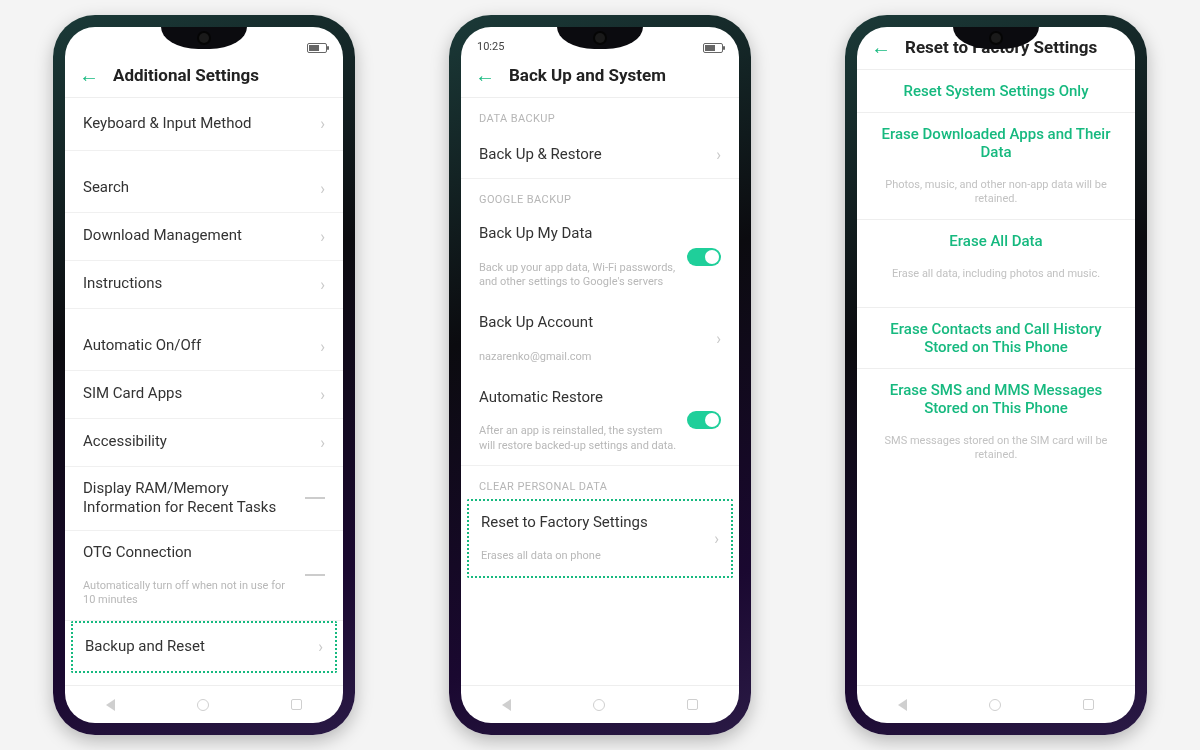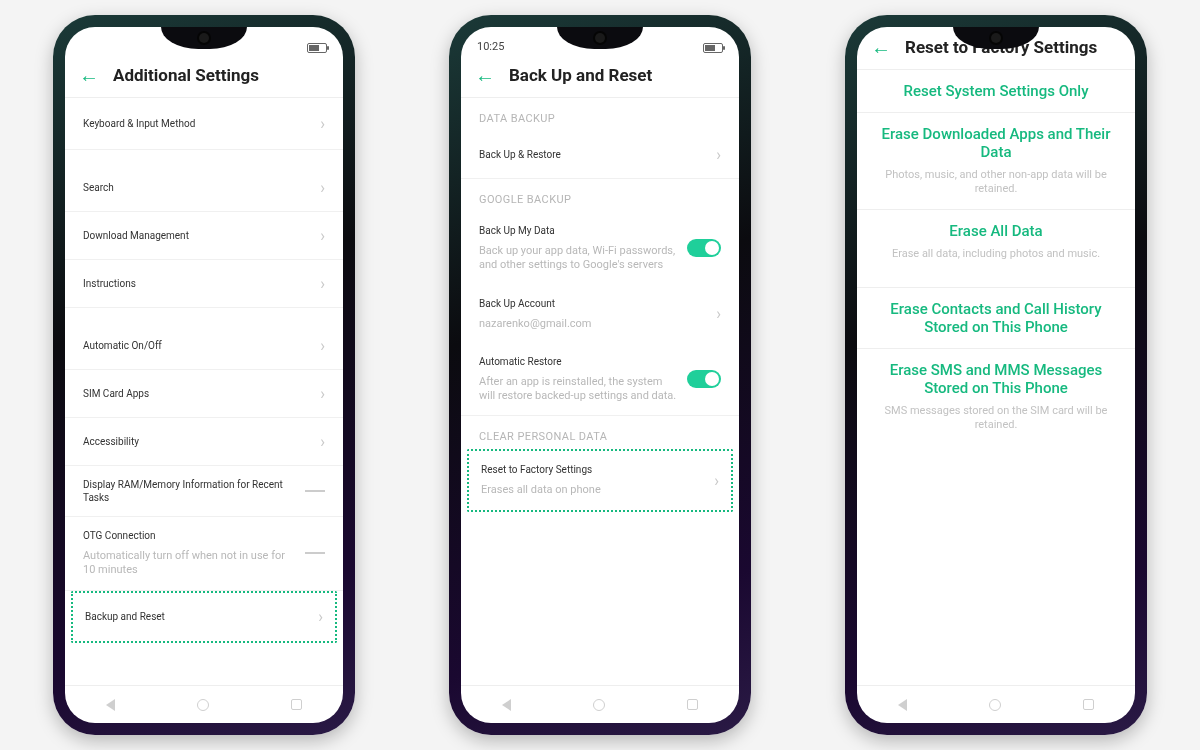"Back Up and Reset" span.header-title { text: Reset -> System }
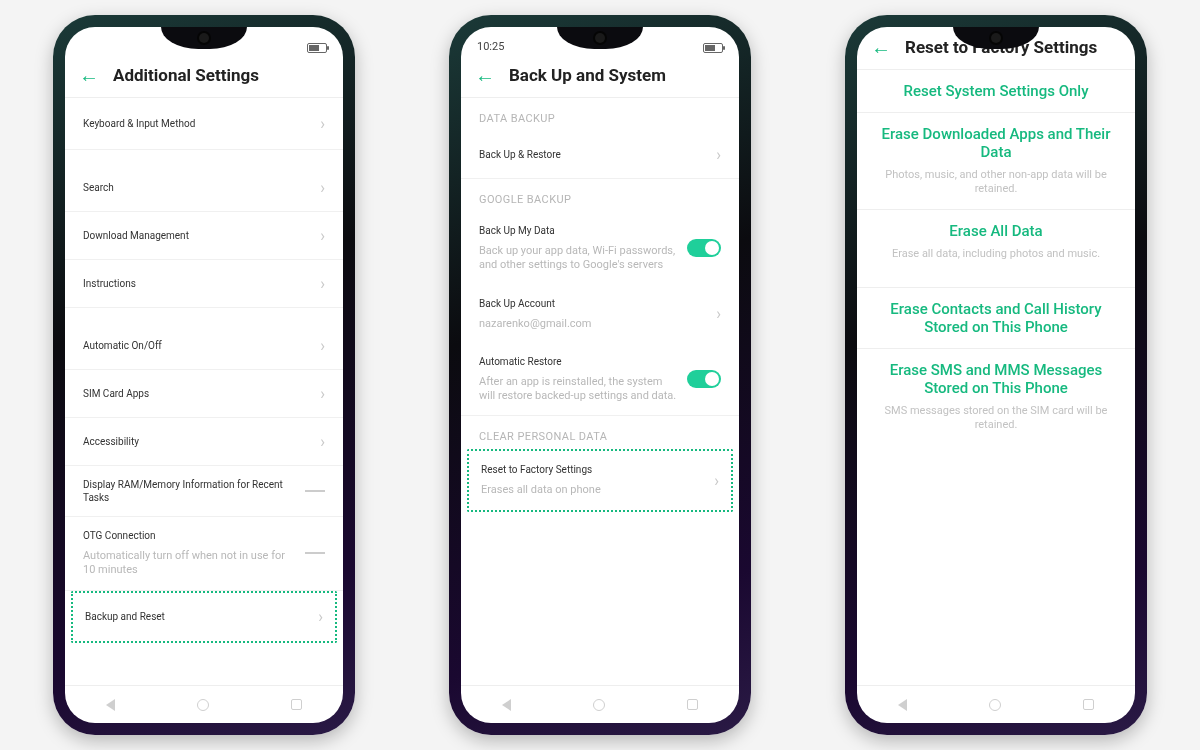"Keyboard & Input Method" .row-title { font-size: 10px -> 15px }
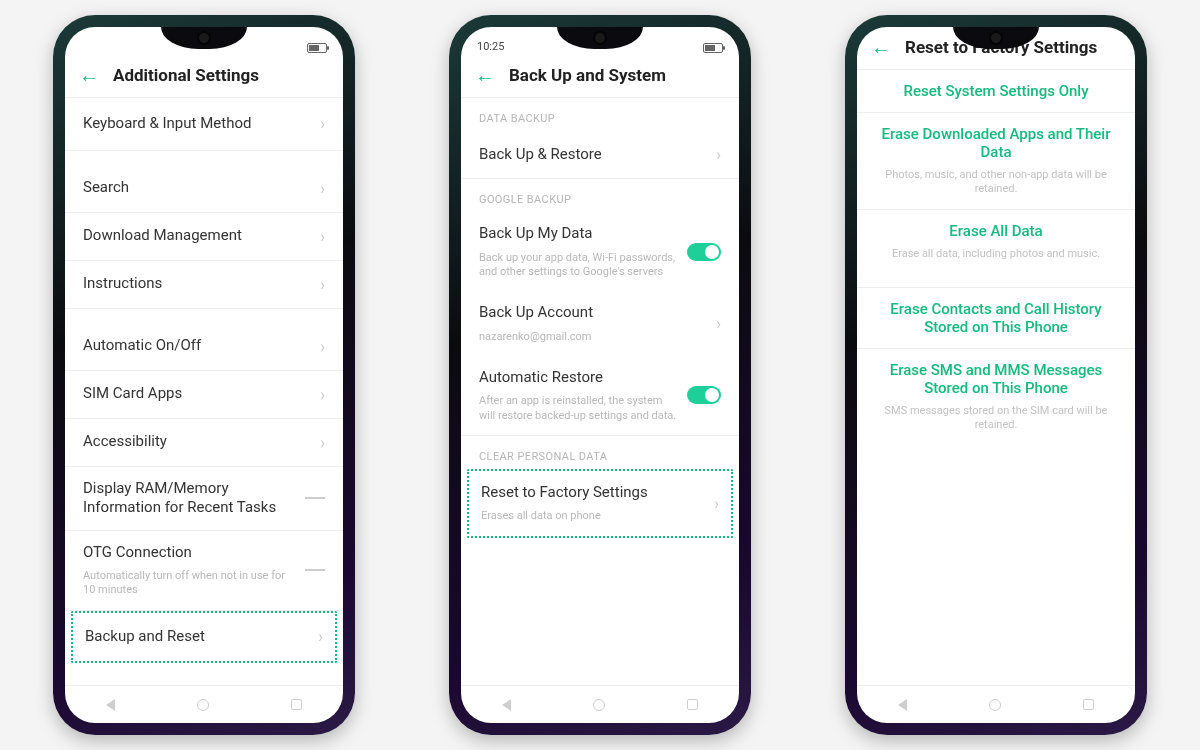"Photos, music, and other non-app" .row-sub { margin-top: 7px -> 17px }
